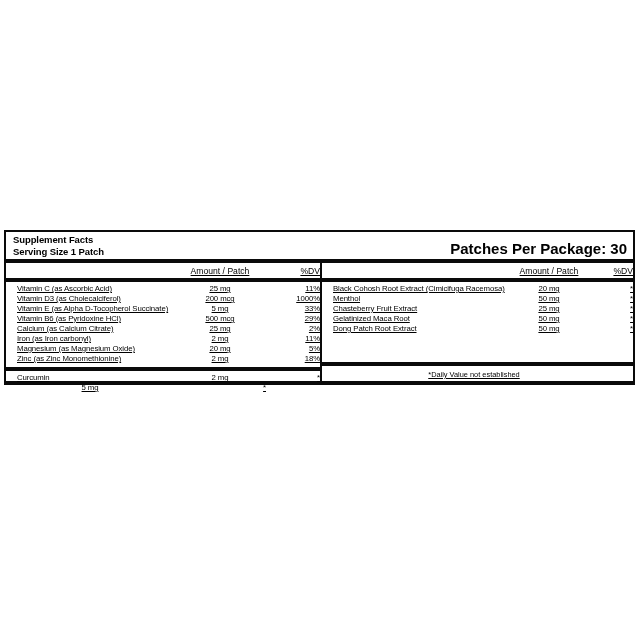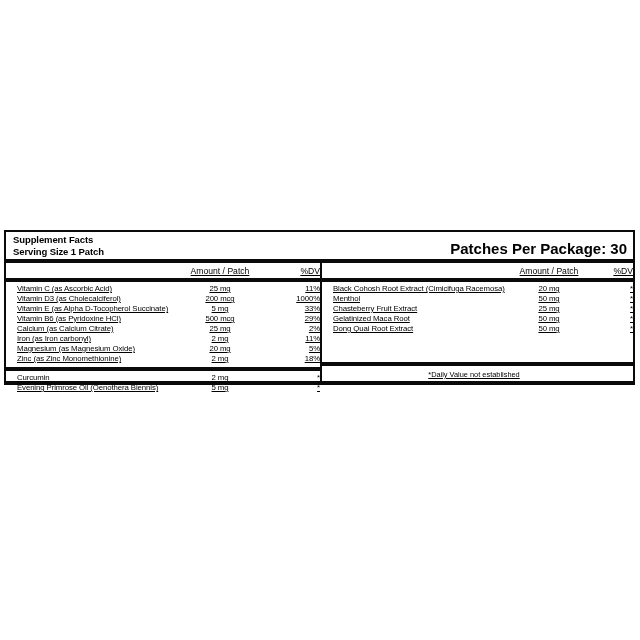"Dong Quai Root Extract" div.cell-name { text: Quai -> Patch }
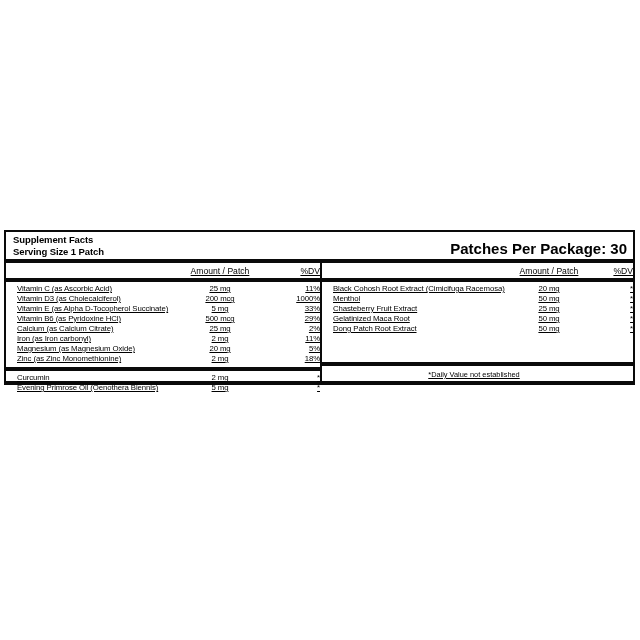"Evening Primrose Oil (Oenothera Biennis)" div.cell-name { html: <div>Evening Primrose Oil (Oenothera Biennis)</div> -> none }
